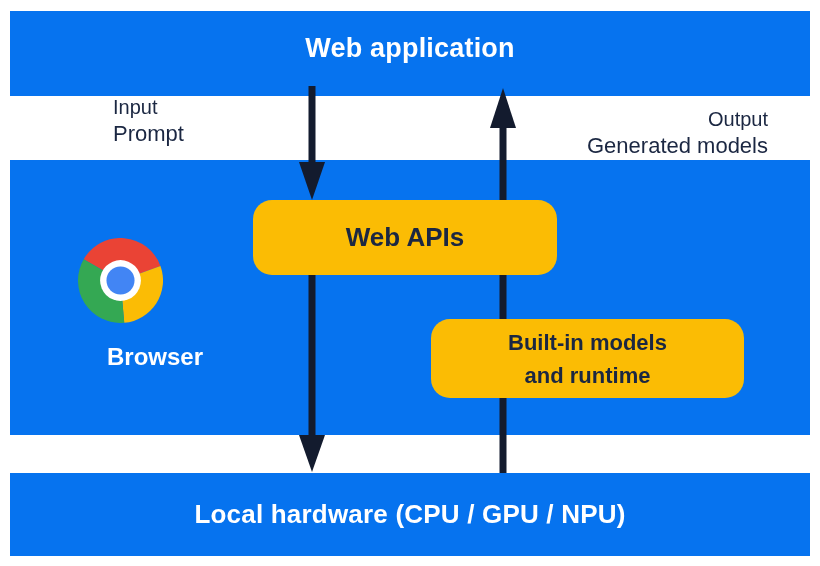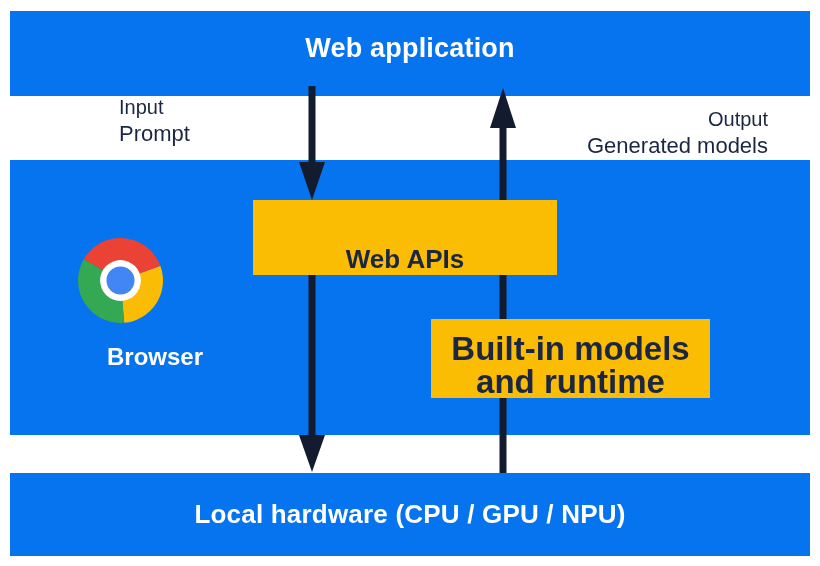"Input" .flow-label.input { left: 119px -> 113px }
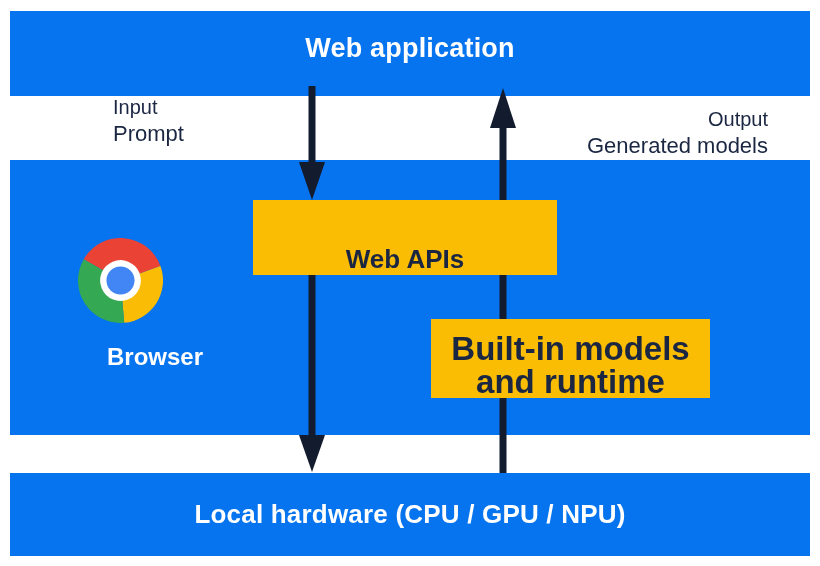"Web APIs" .yellow-box { border-radius: none -> 19px; justify-content: flex-end -> center }
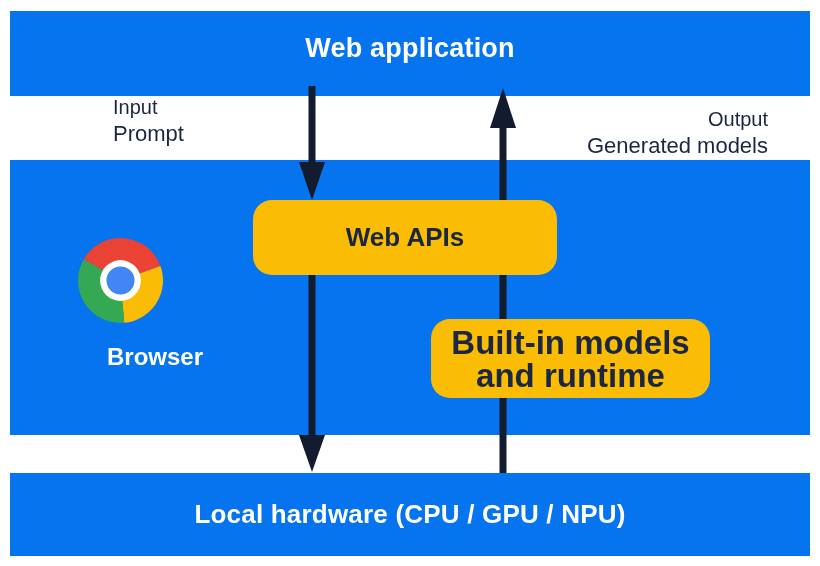"Built-in models" .box-builtin { font-size: 33px -> 22px; width: 279px -> 313px }
